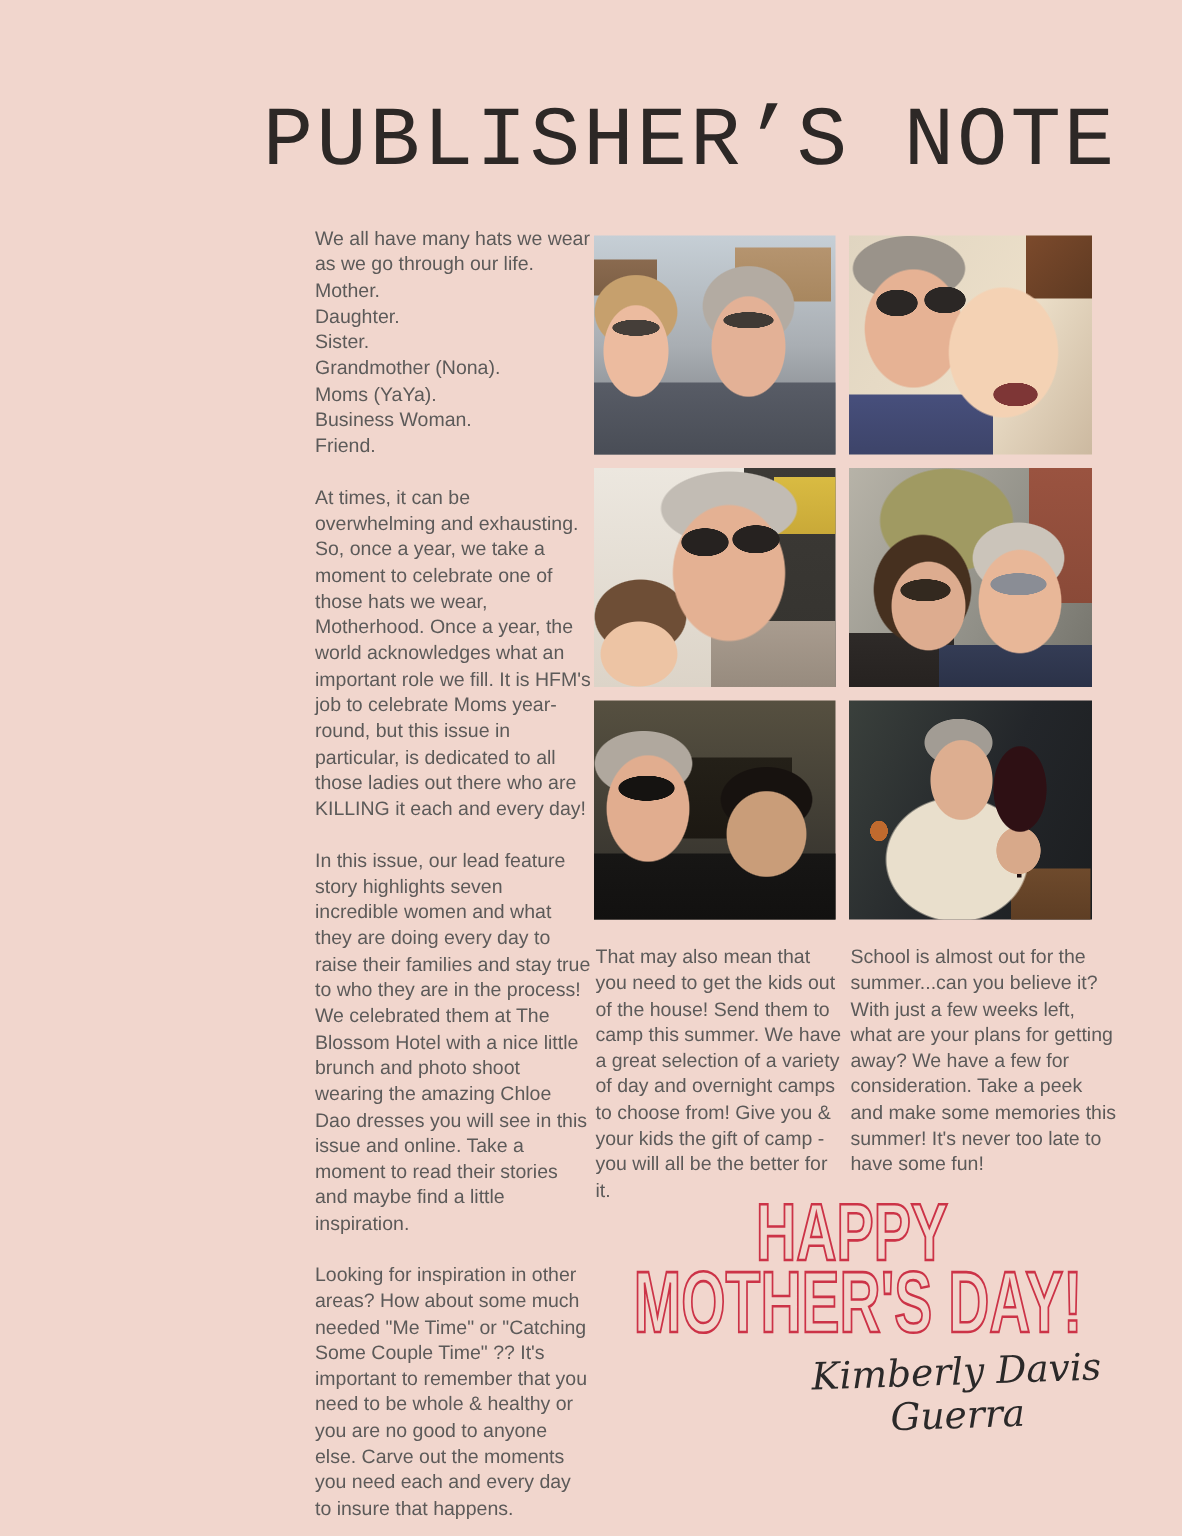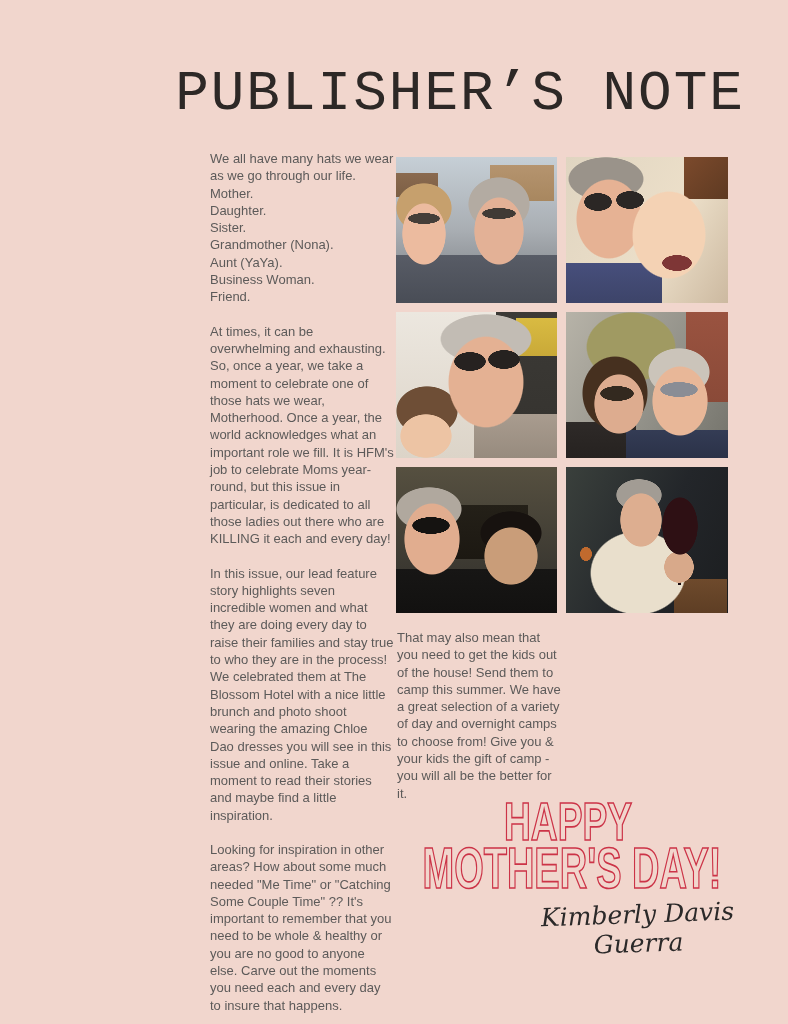"We all have many hats" p { text: Aunt -> Moms }
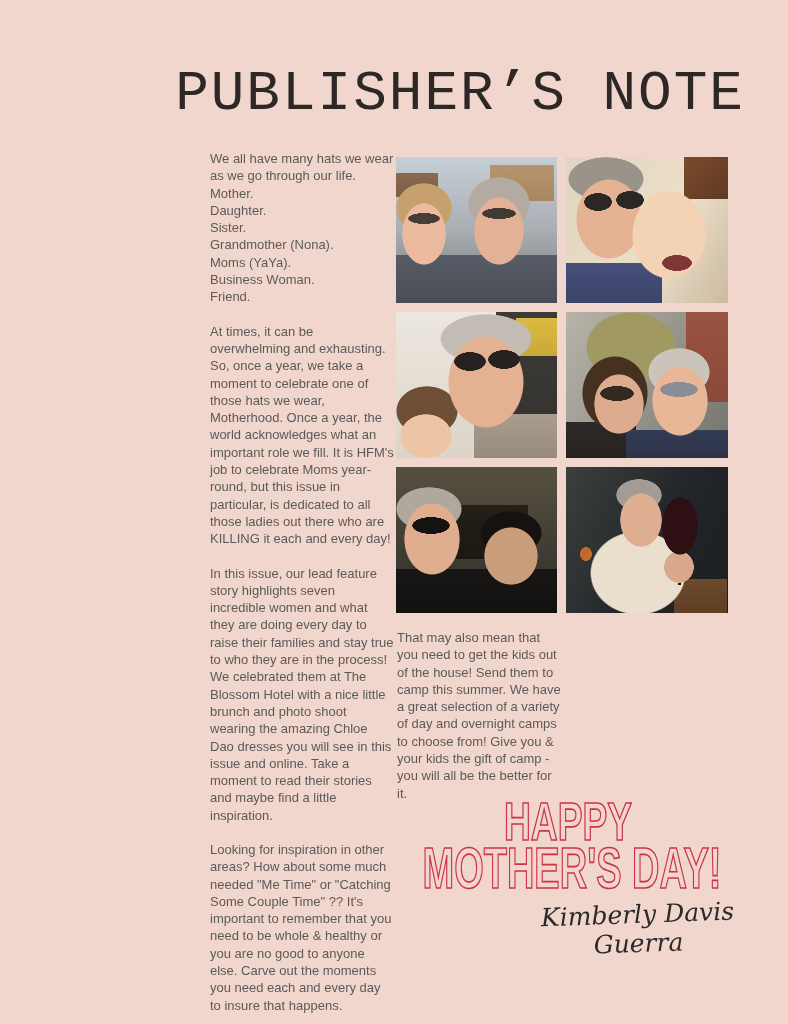"School is almost out for" p.bcol2 { html: none -> <p>School is almost out for the summer...can you believe it? With just a few weeks left, what are your plans for getting away? We have a few for consideration. Take a peek and make some memories this summer! It's never too late to have some fun!</p> }
